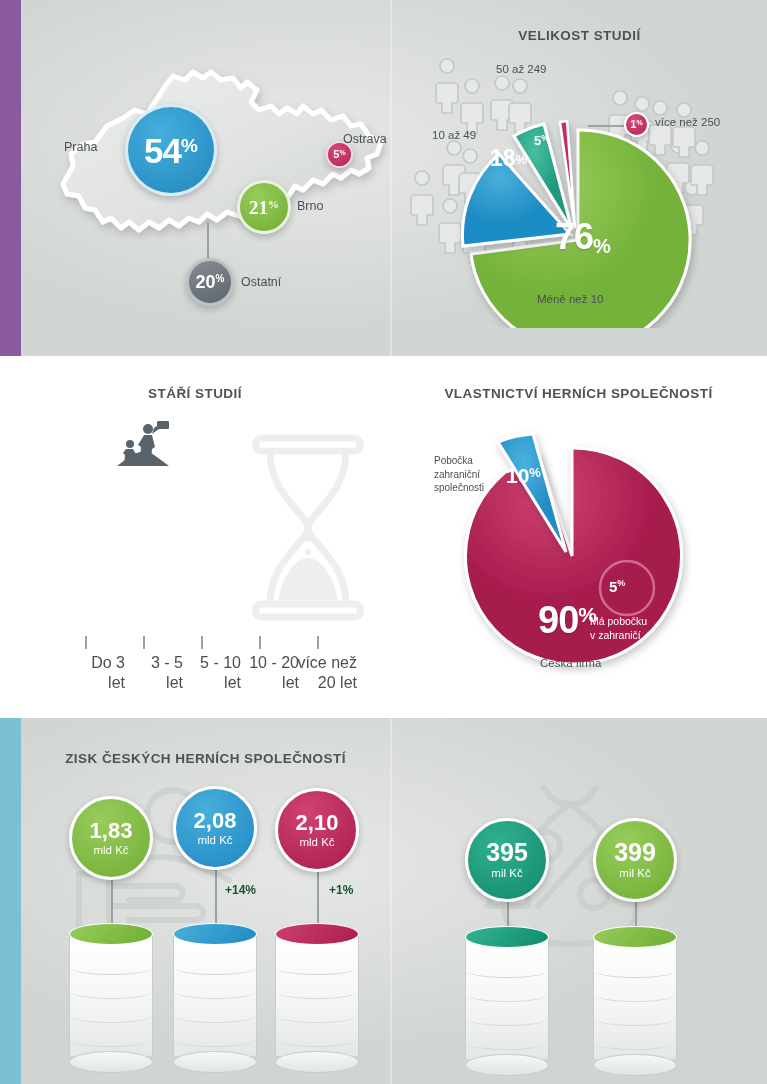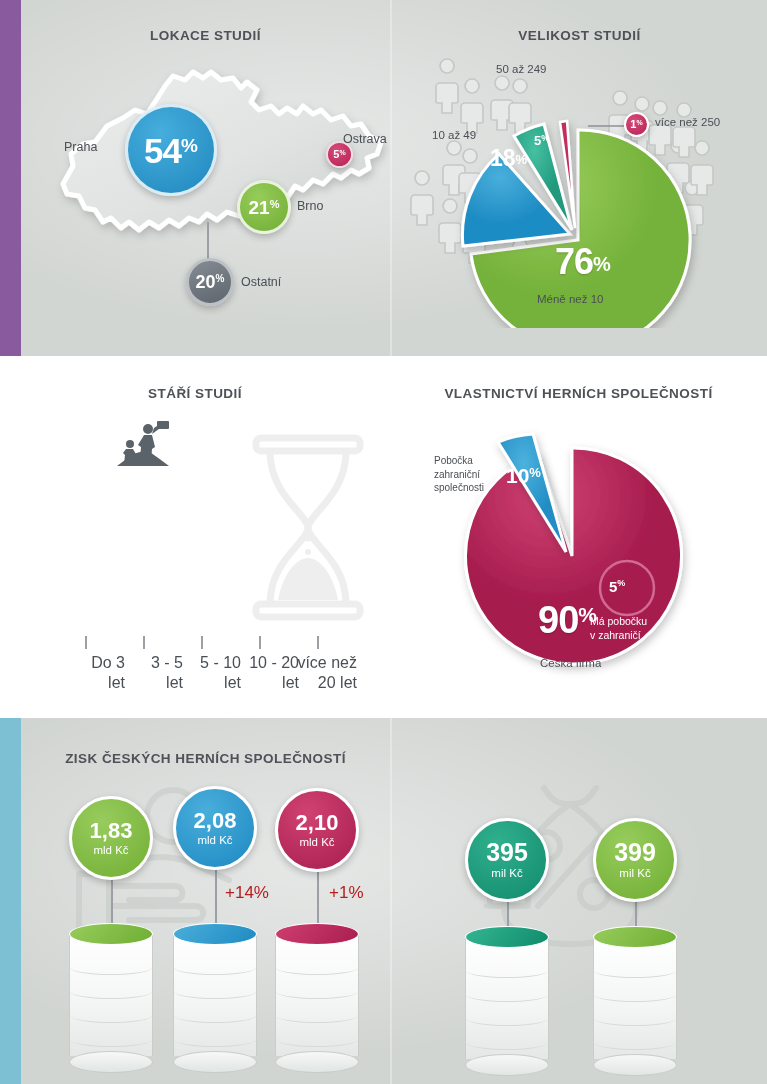"LOKACE STUDIÍ" div.title { html: <div>LOKACE STUDIÍ</div> -> none }
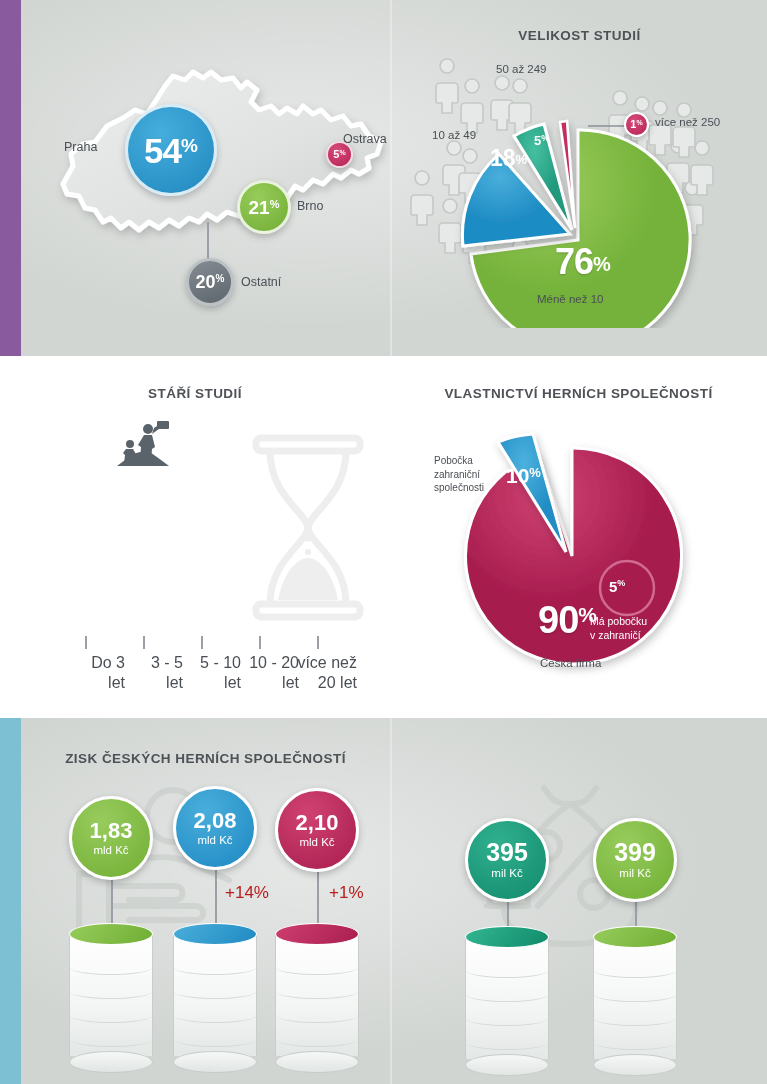"21" span { font-family: none -> Liberation Serif, serif }
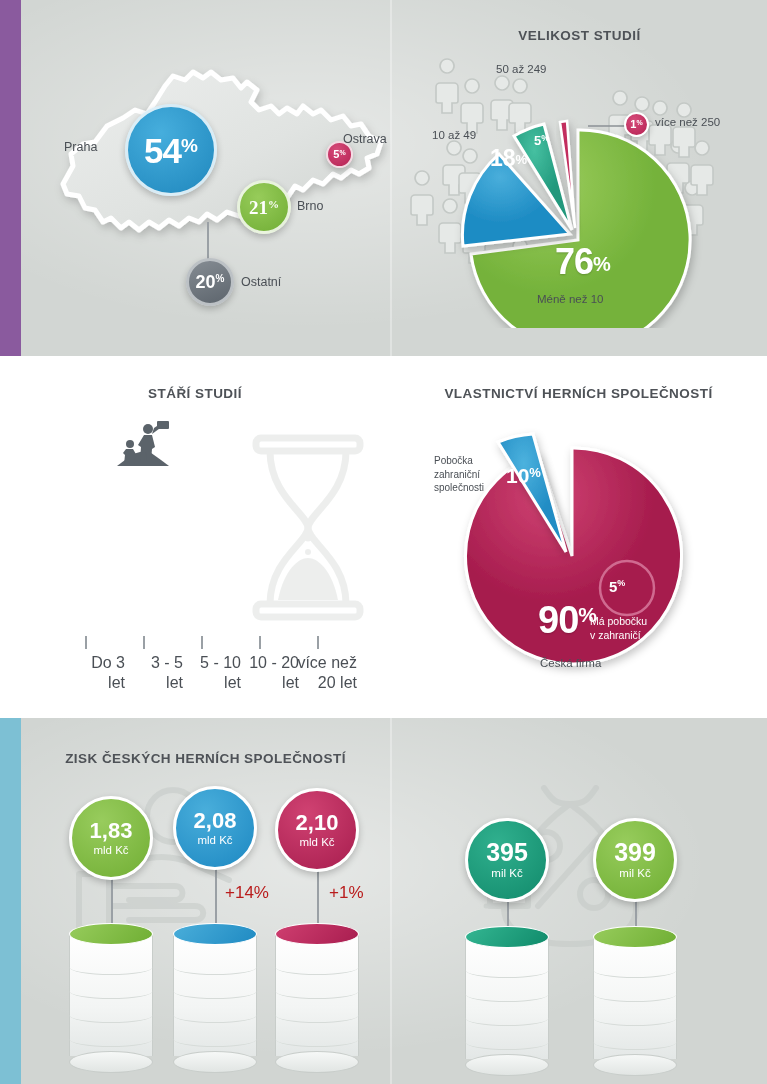"76" div { align-items: center -> flex-end; top: 241px -> 216px }
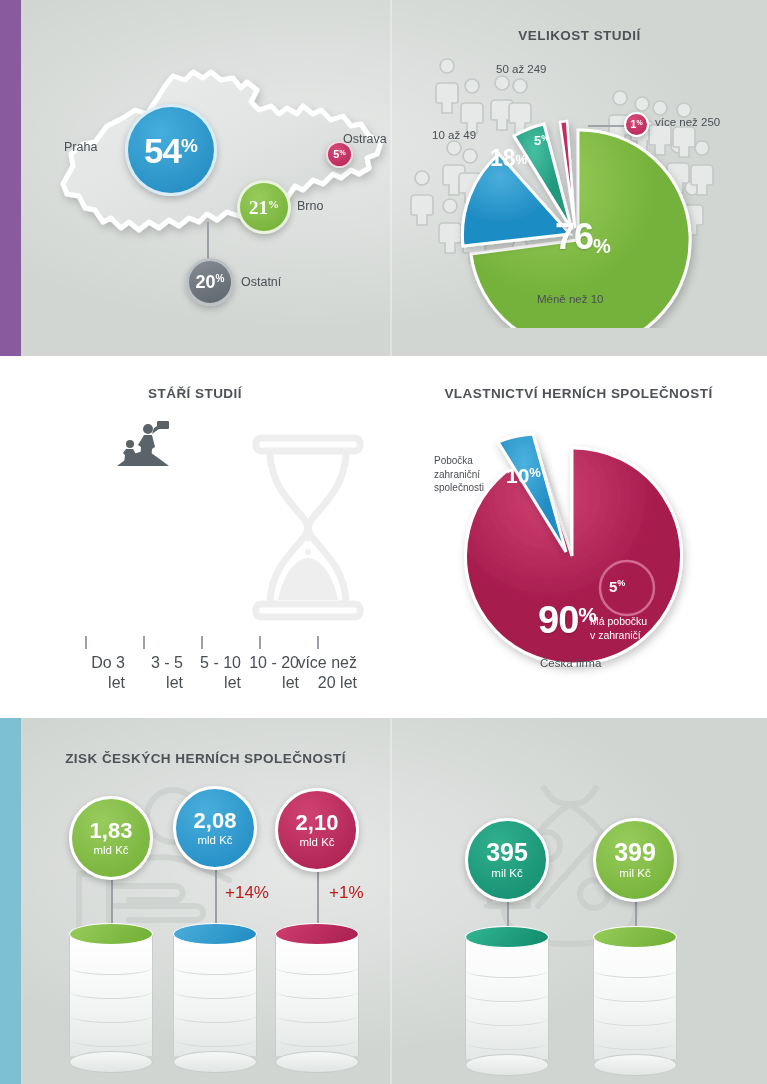"+14%" .delta { color: #b91c1c -> #14532d; font-size: 17px -> 12px; font-weight: normal -> bold }
